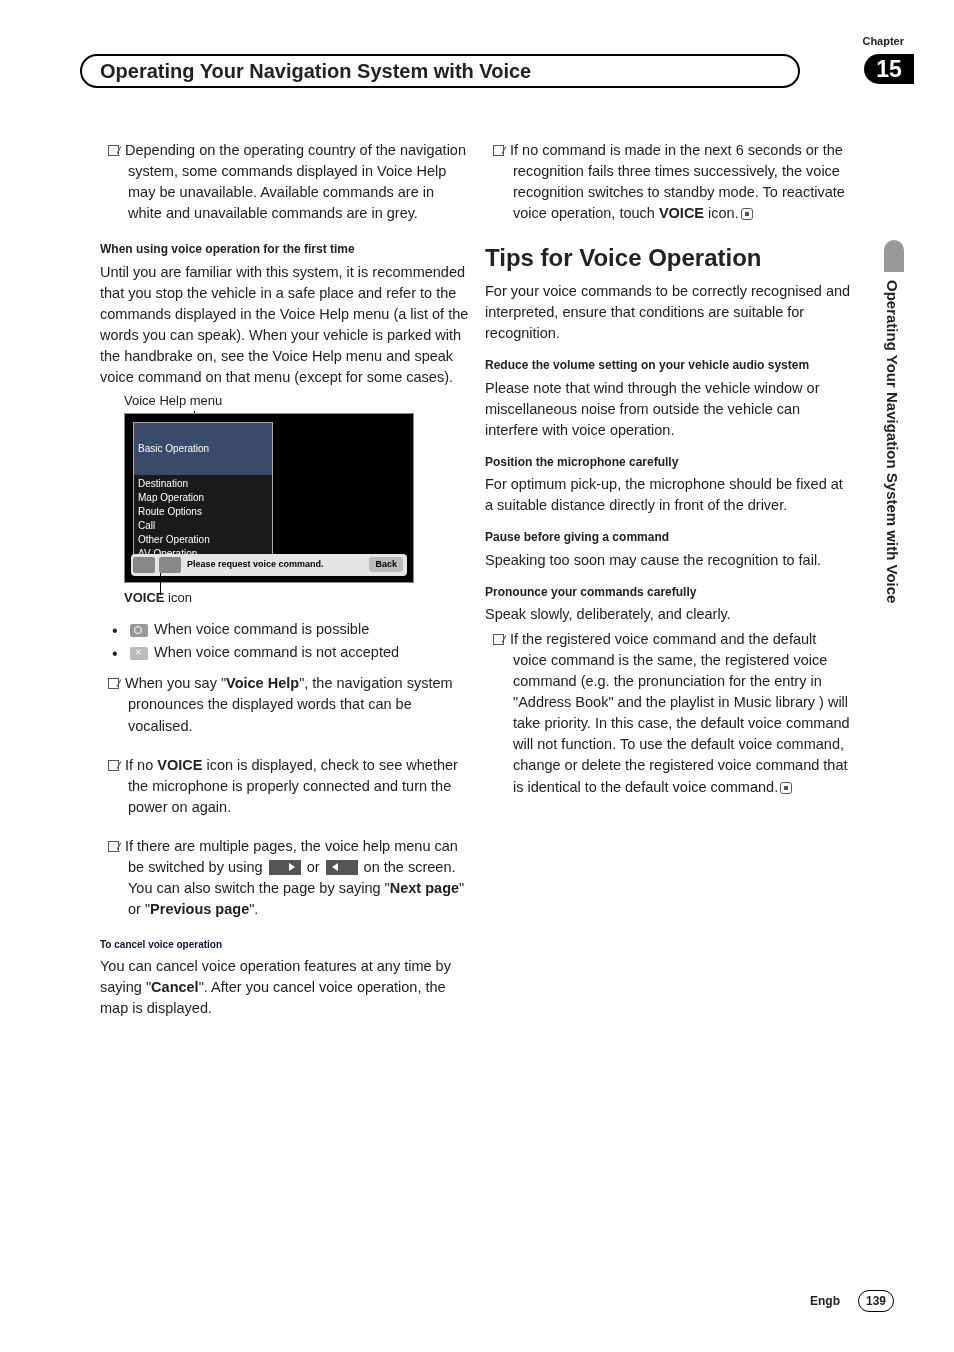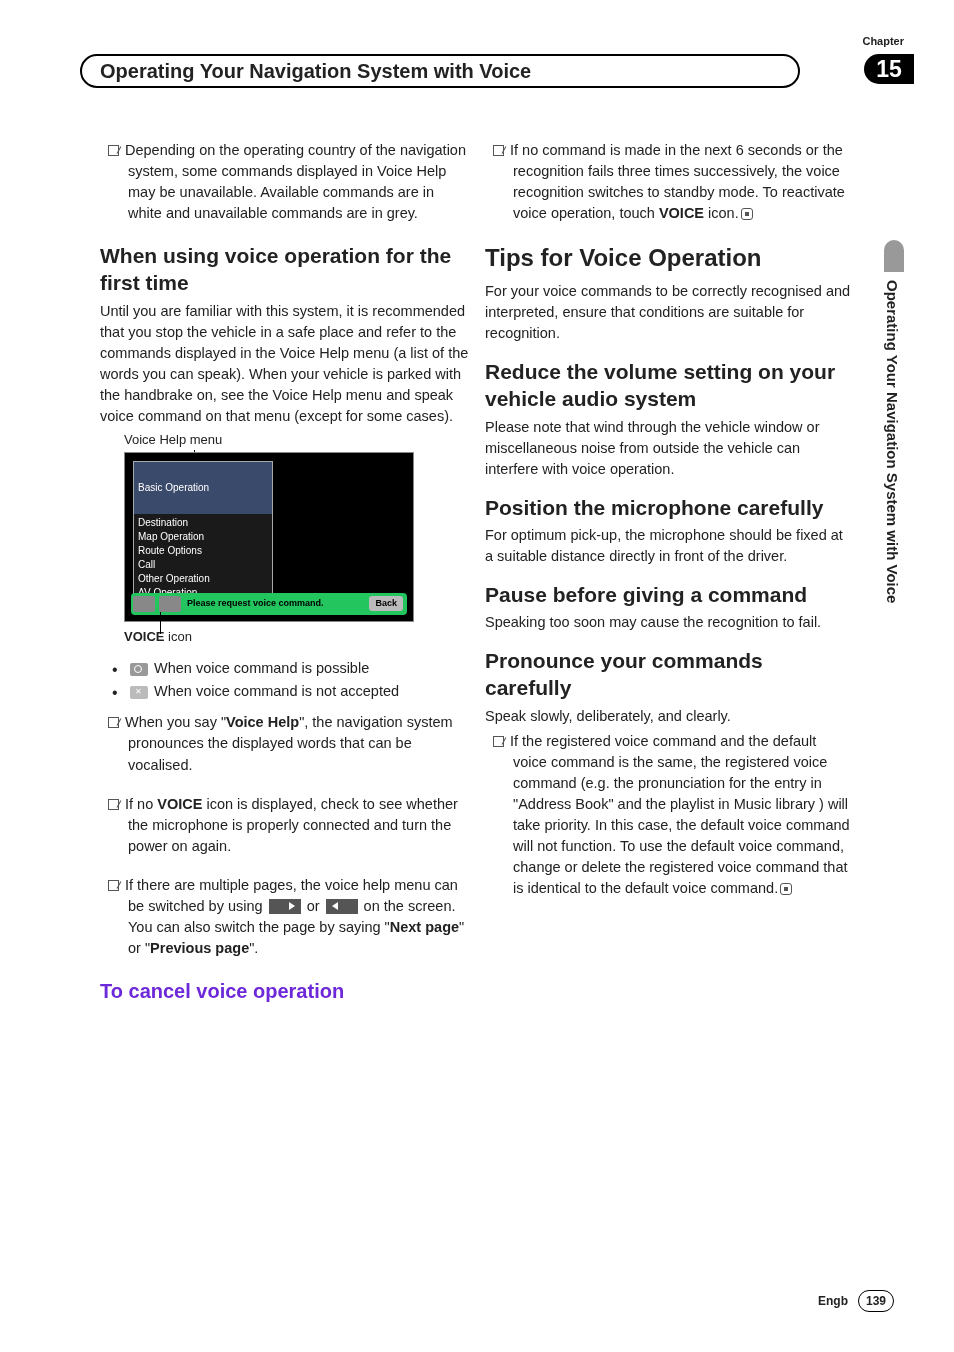"When using voice operation for" .h3 { font-size: 21px -> 12px }
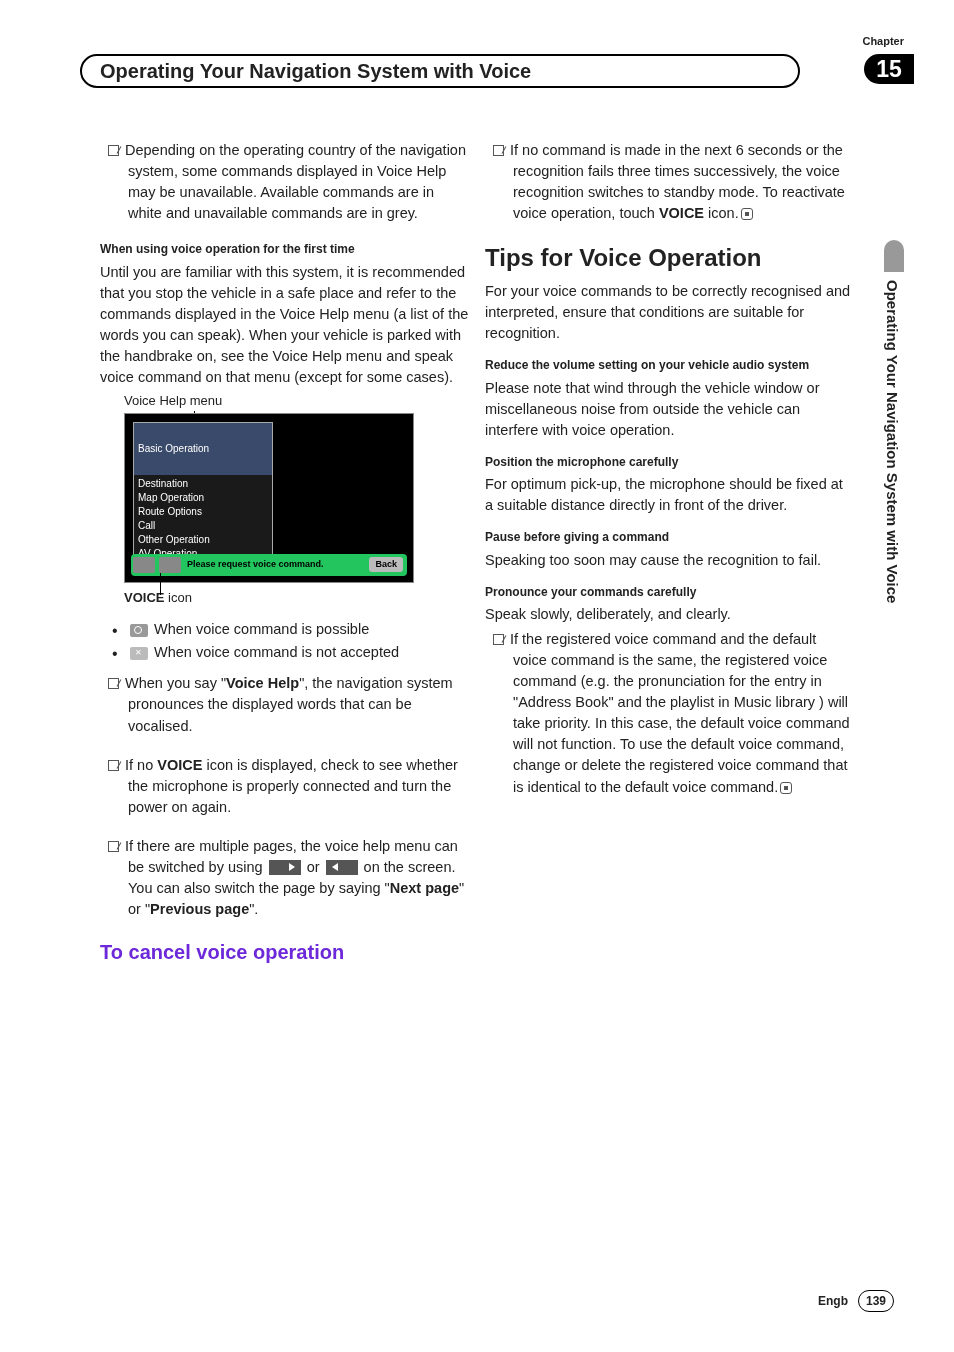"Please request voice command." .screenshot .bottom-bar { background: #22c55e -> #e5e5e5 }
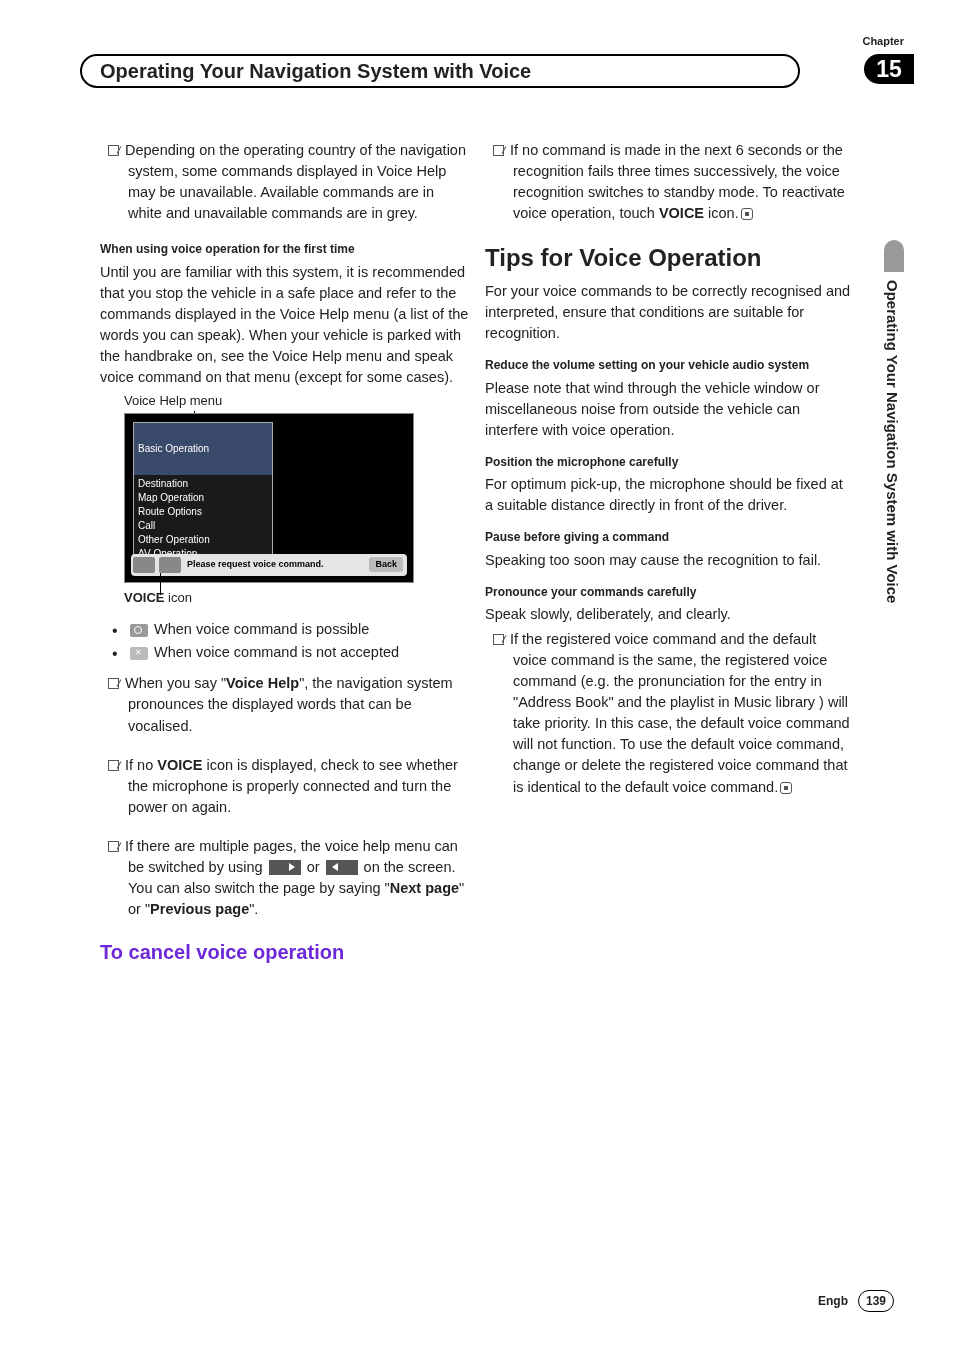"To cancel voice operation" .h3-blue { color: #6d28d9 -> #0f172a; font-size: 20px -> 10px }
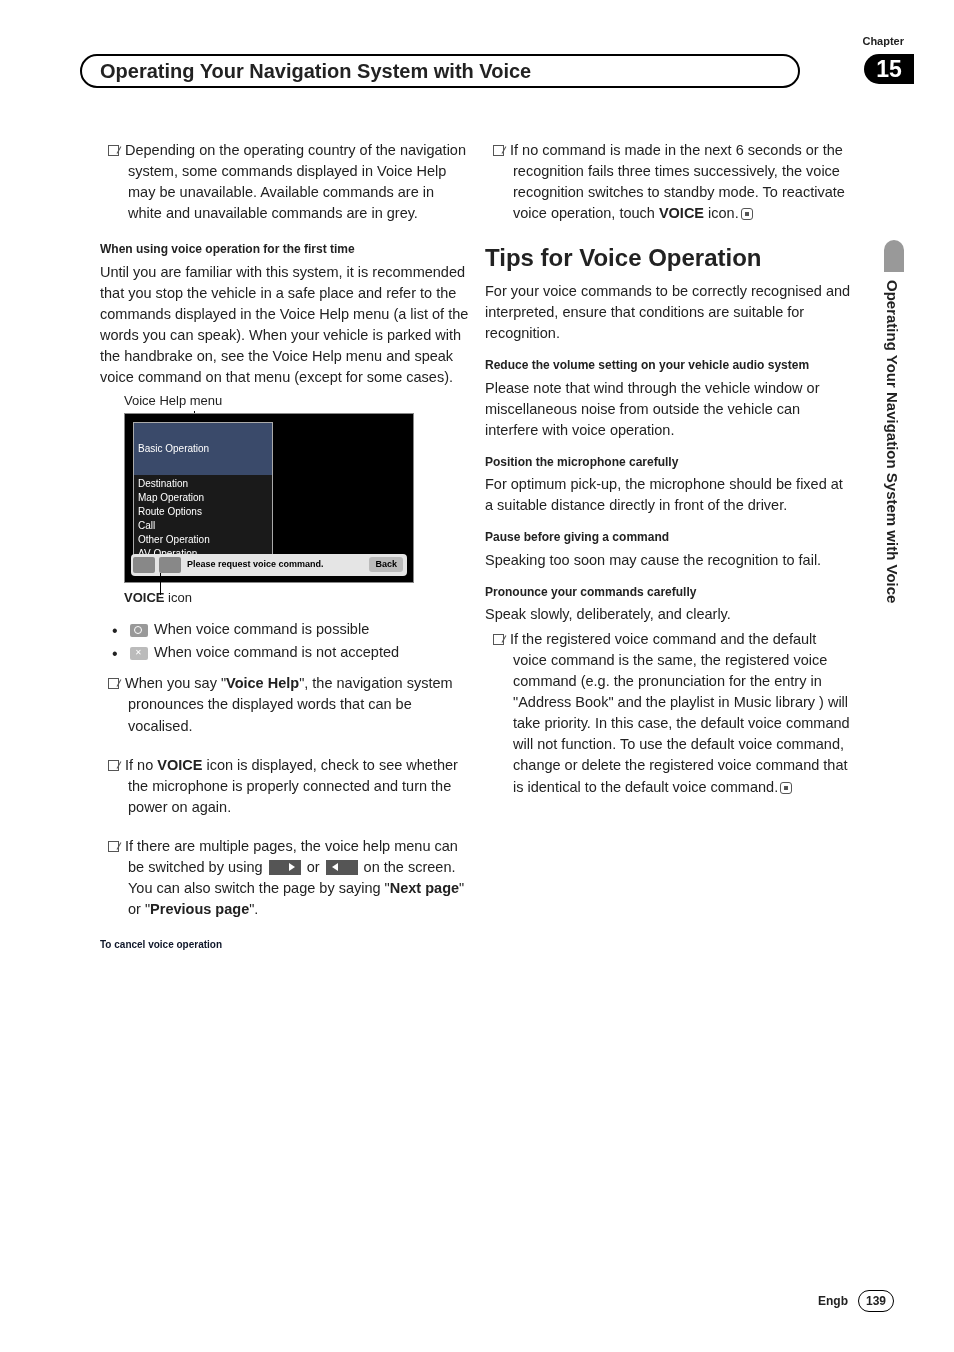"You can cancel voice operation" div.para { html: none -> <div> <span>You can cancel voice operation features at any time by saying "</span><span>Cancel</span><span>". After you cancel voice operation, the map is displayed.</span> </div> }
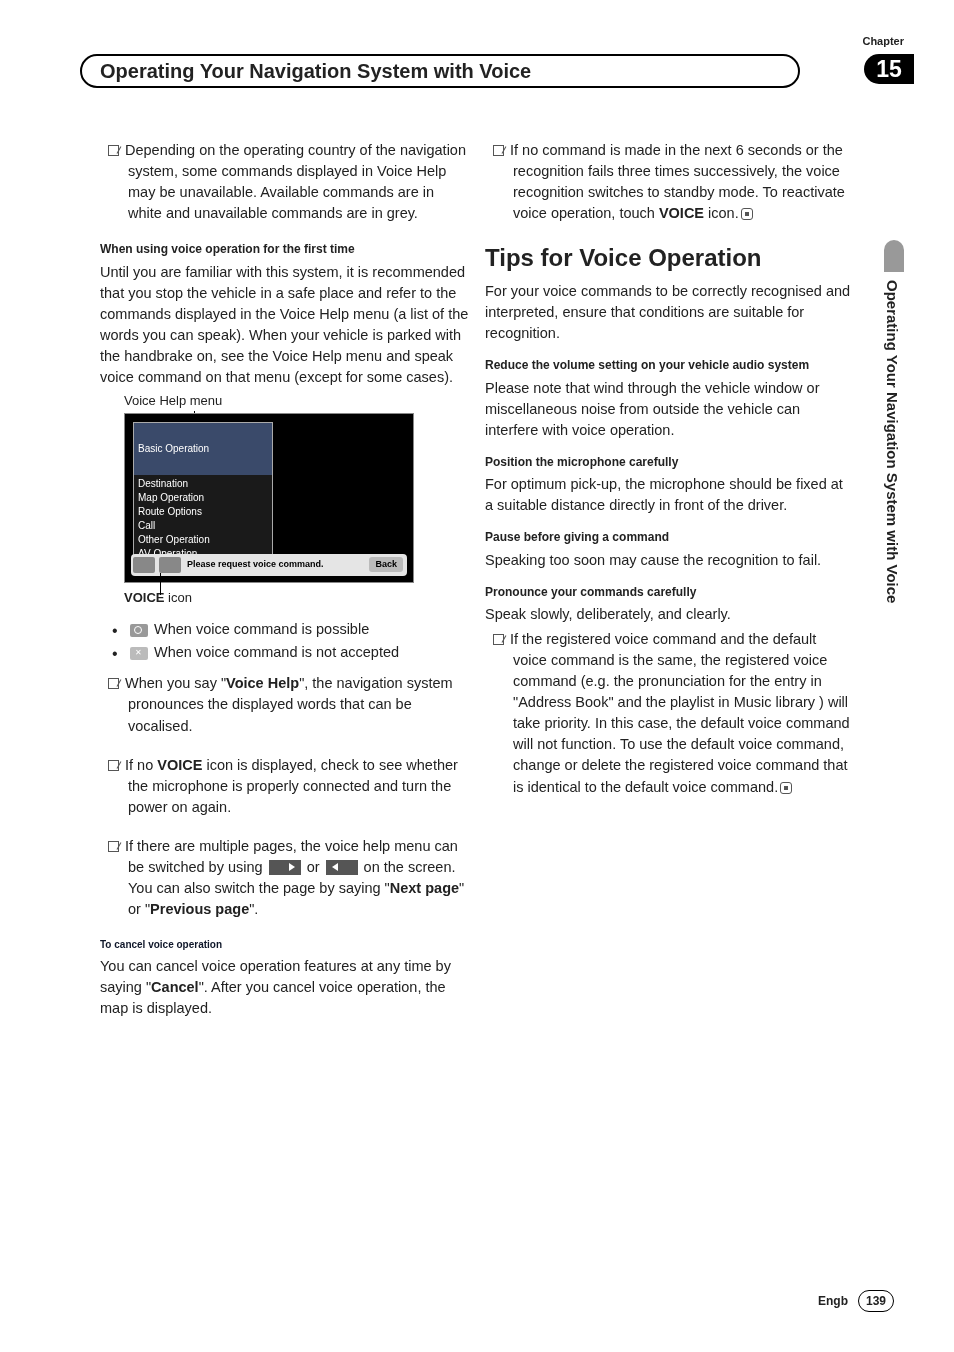"Engb" .footer { gap: 10px -> 18px }
